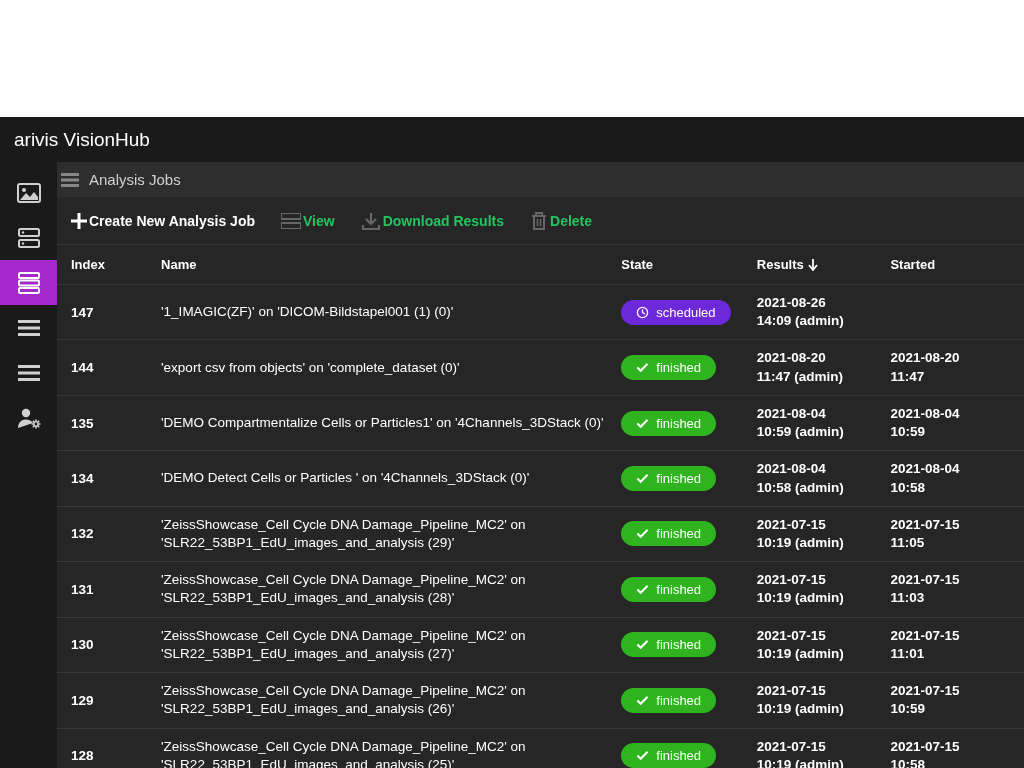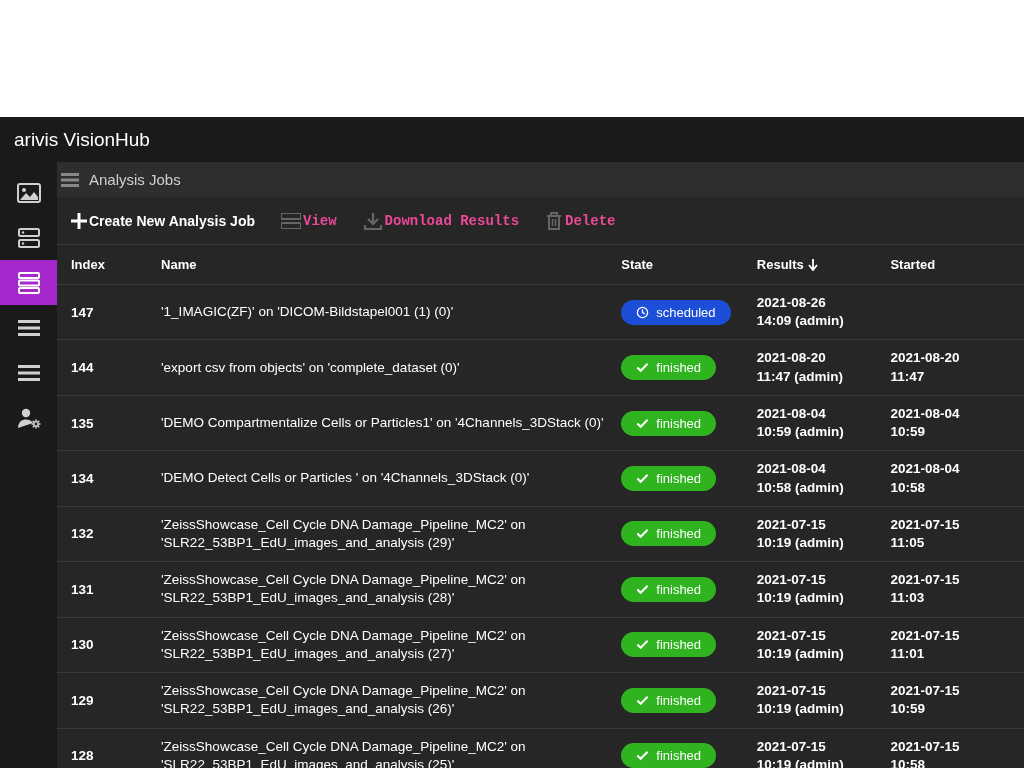"View" .tb-disabled { color: #ec4899 -> #22c55e; font-family: Liberation Mono, monospace -> none }
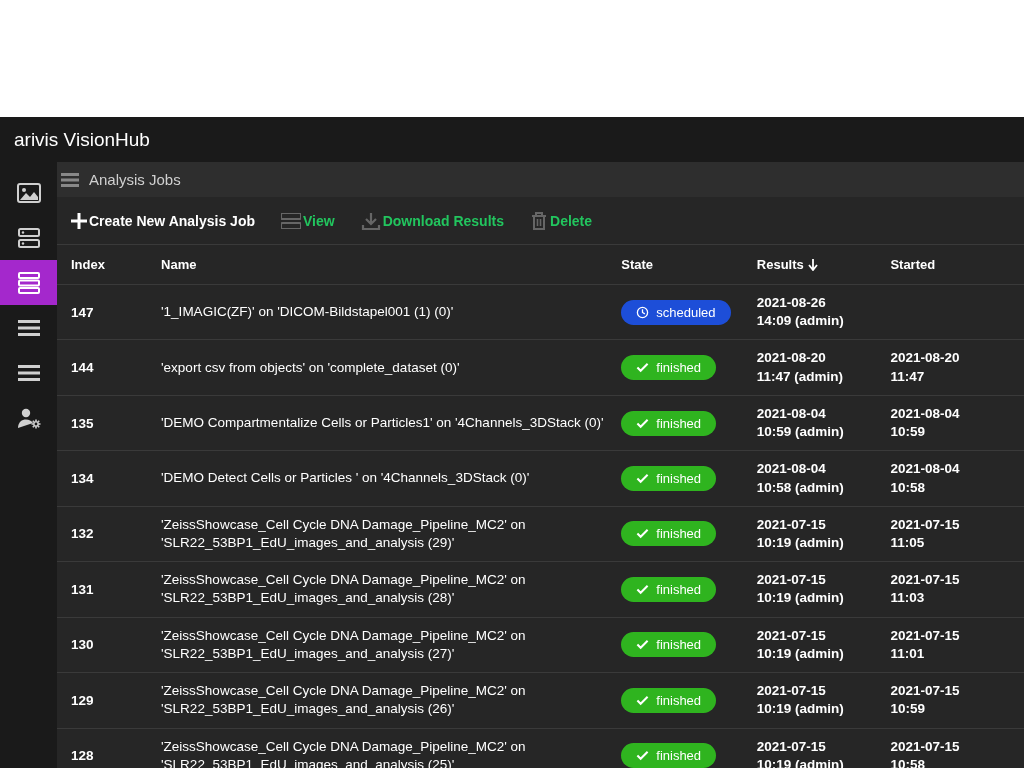"scheduled" .pill-scheduled { background: #1d4ed8 -> #6d28d9 }
